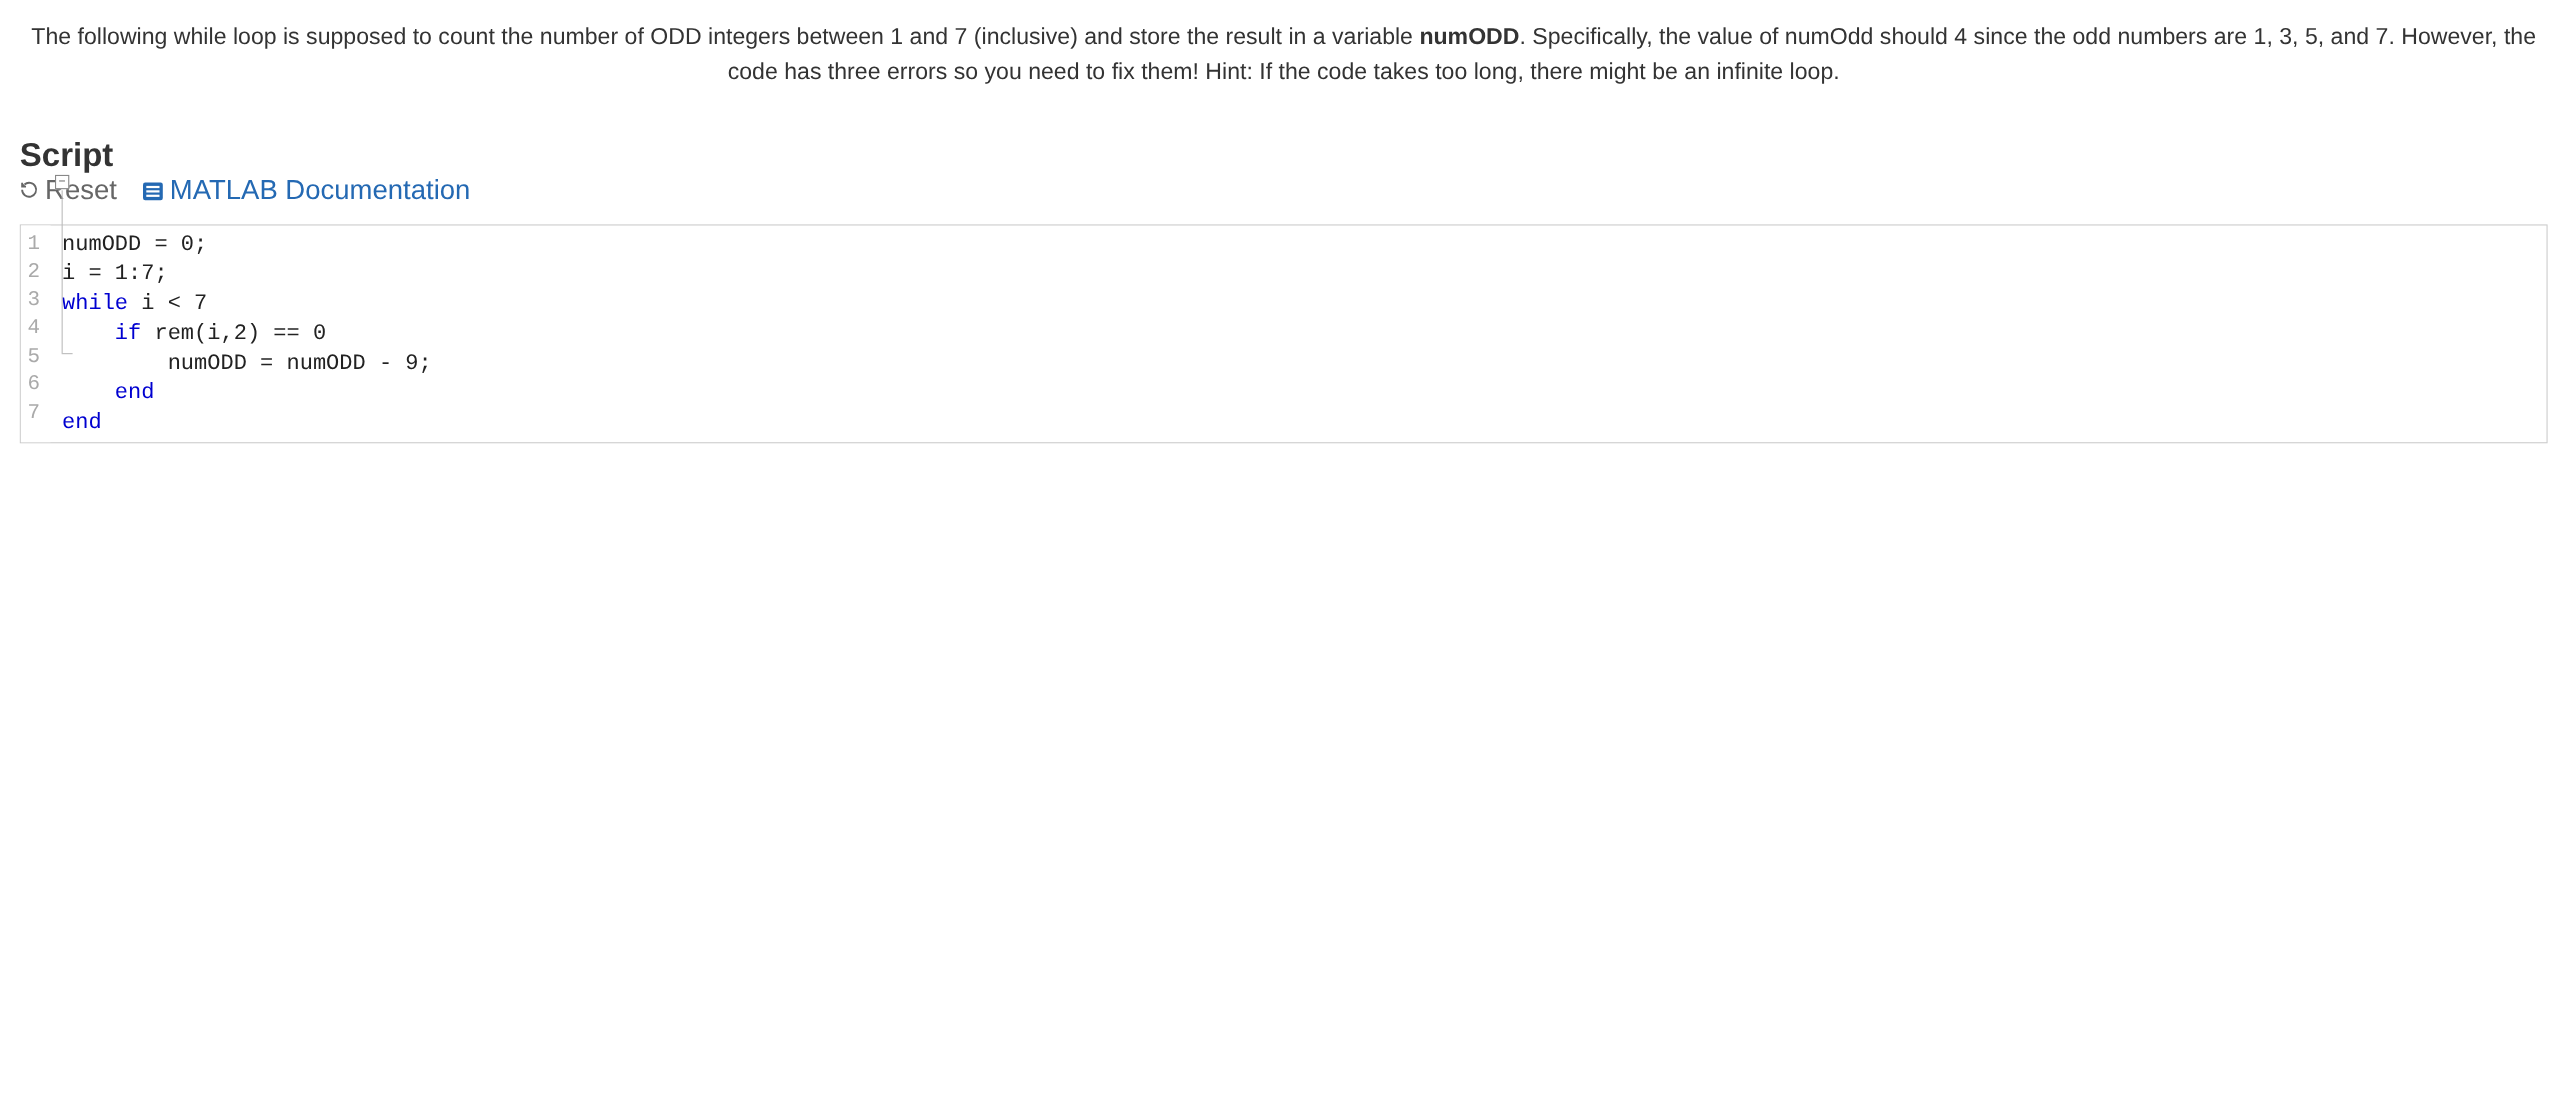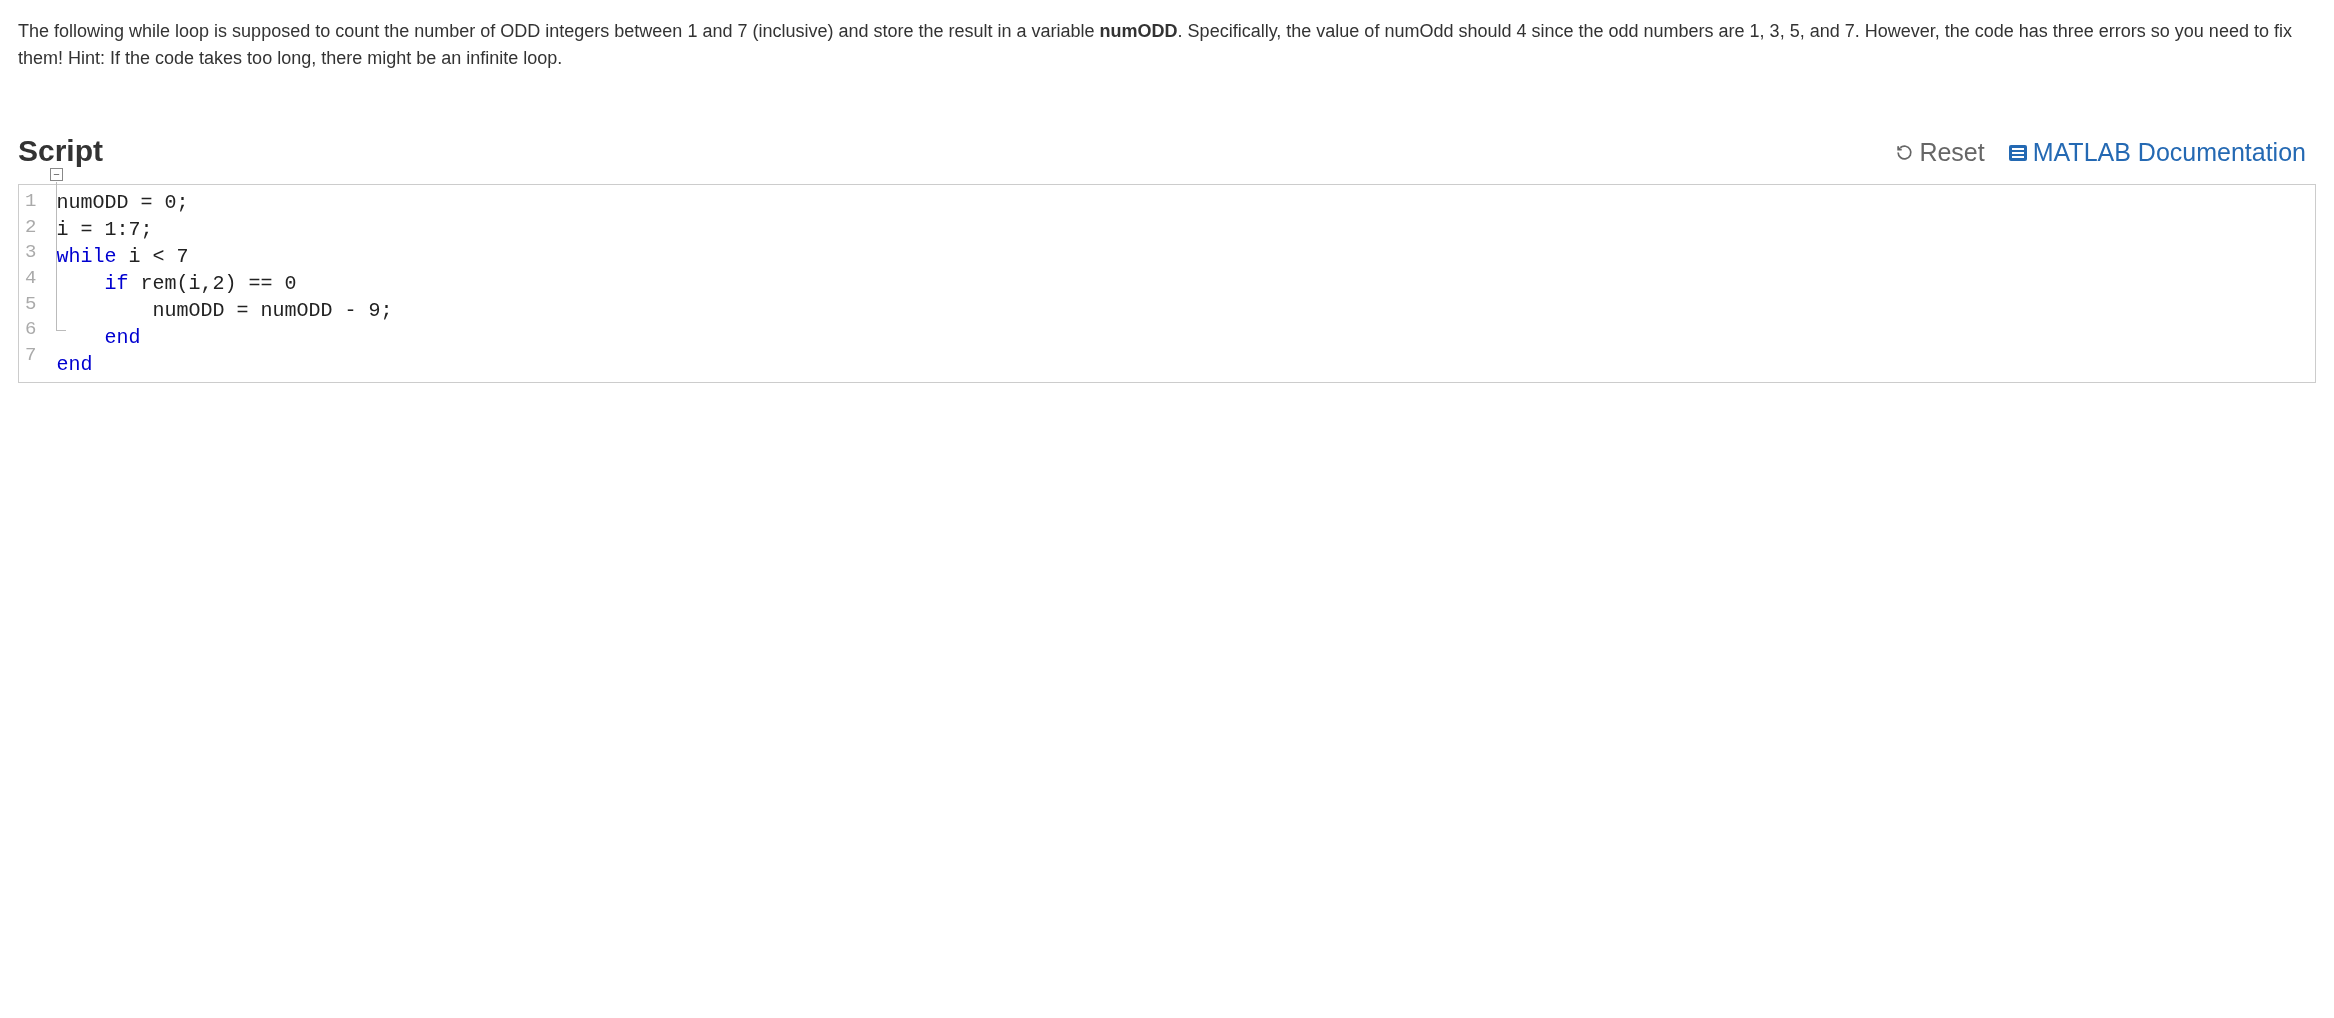"The following while loop is" .problem-text { font-size: 18px -> 21px; margin-bottom: 18px -> none; text-align: none -> center }
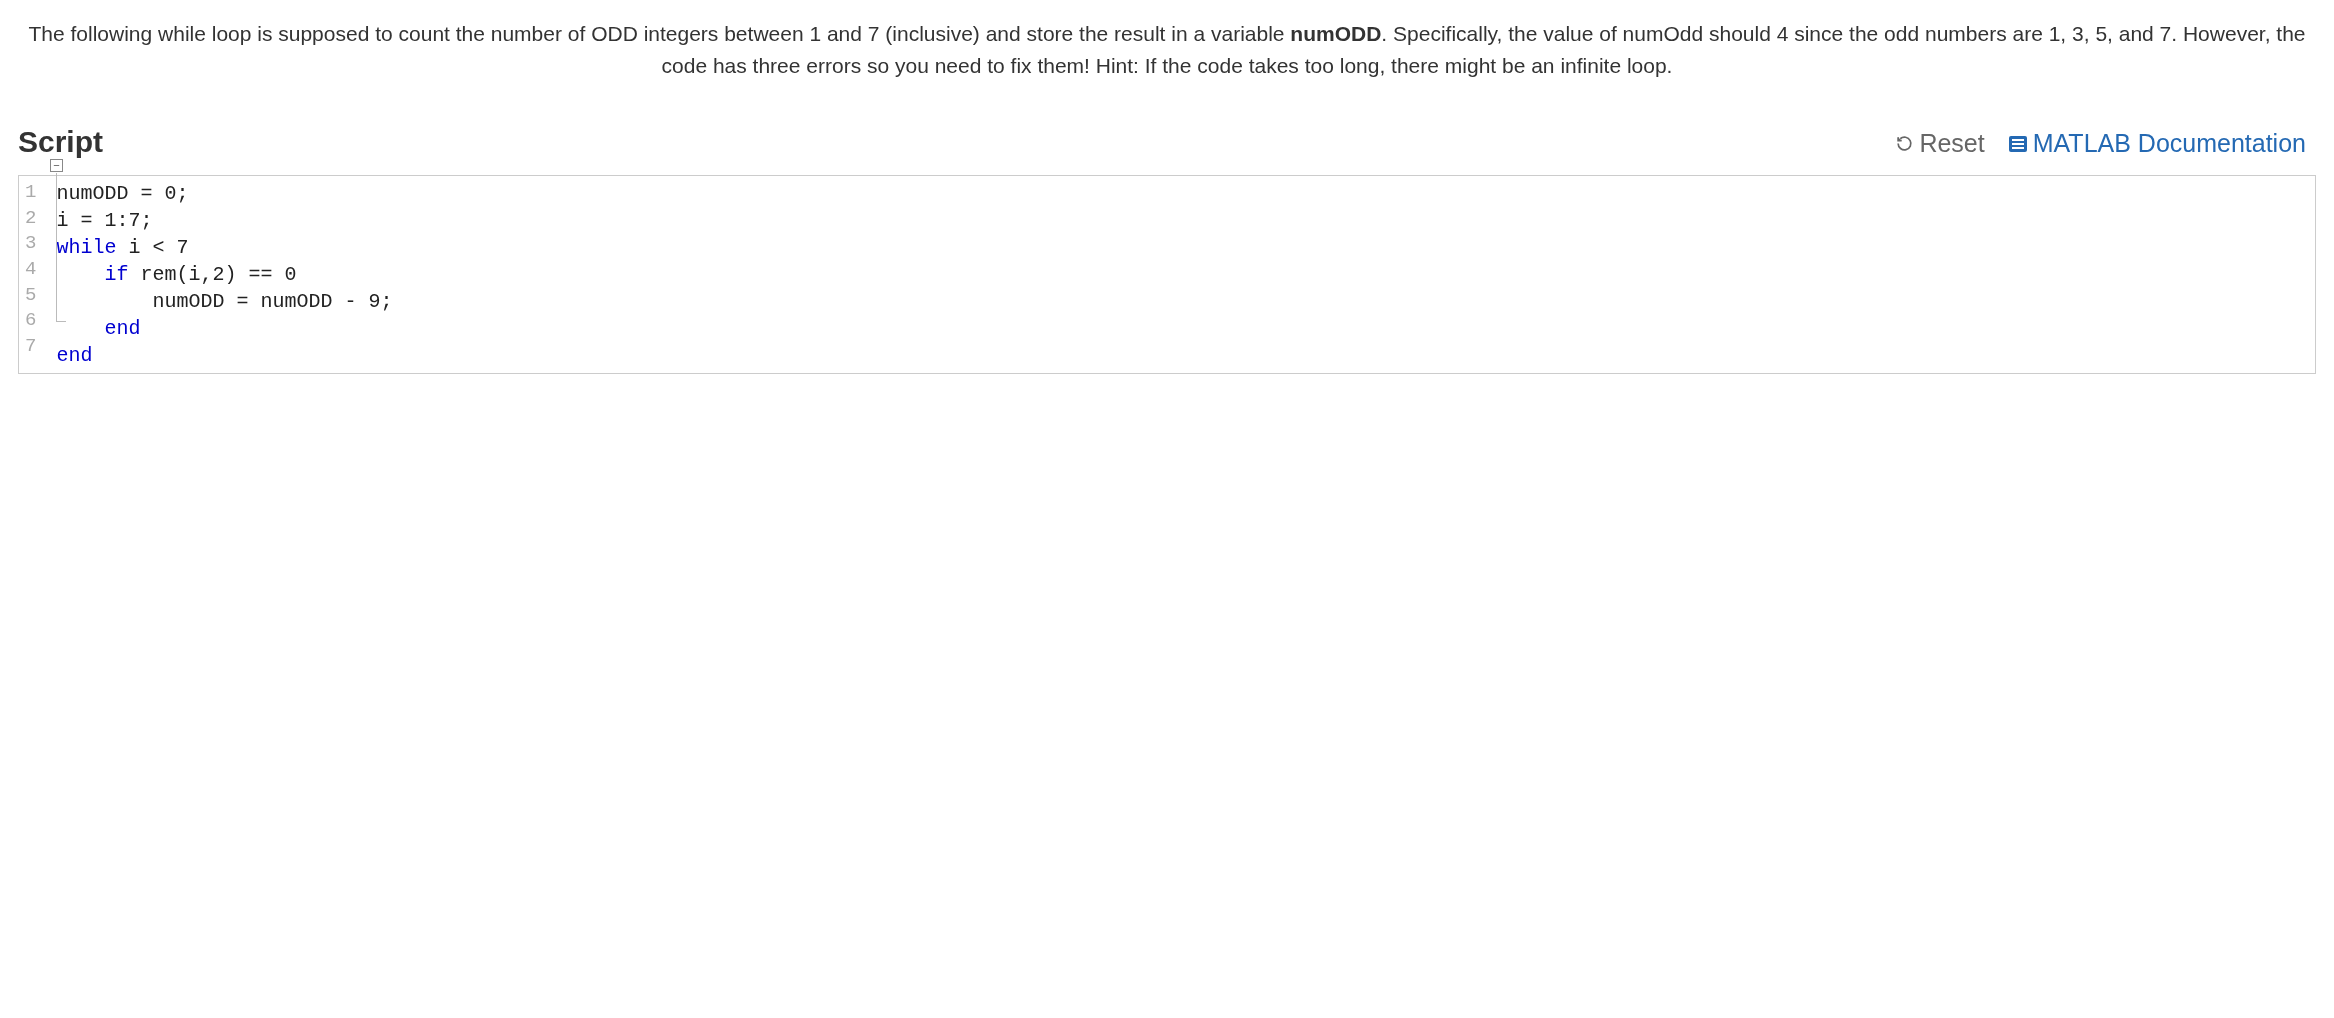"Script" .script-header-row { flex-direction: none -> column }
